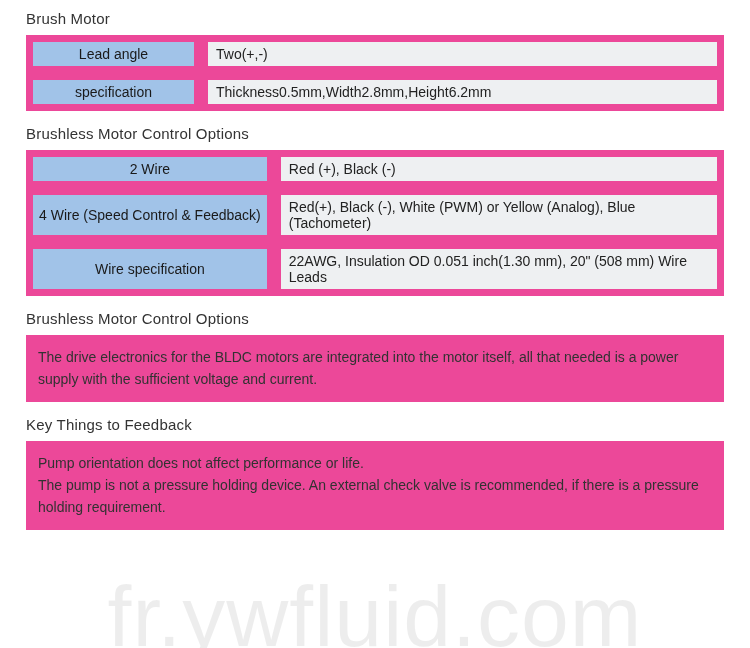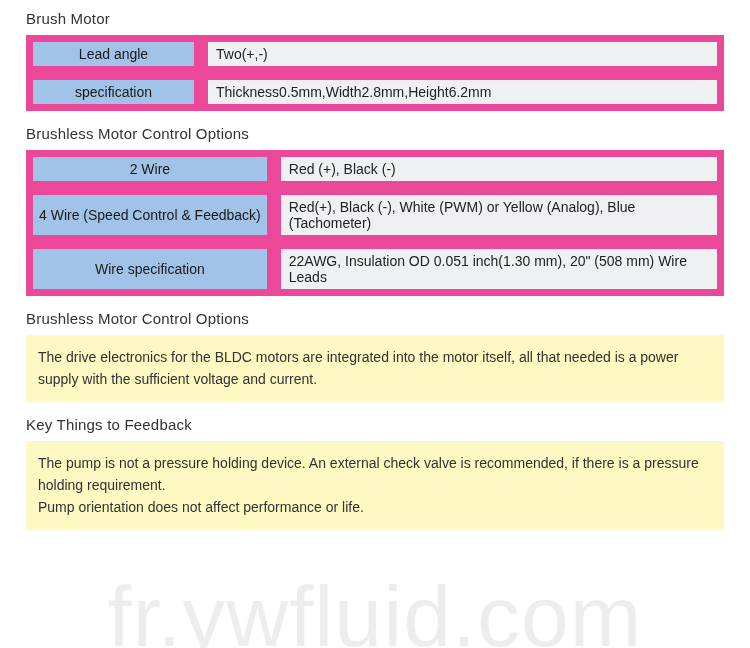"The drive electronics for the" .infobox { background: #fef9c3 -> #ec4899 }
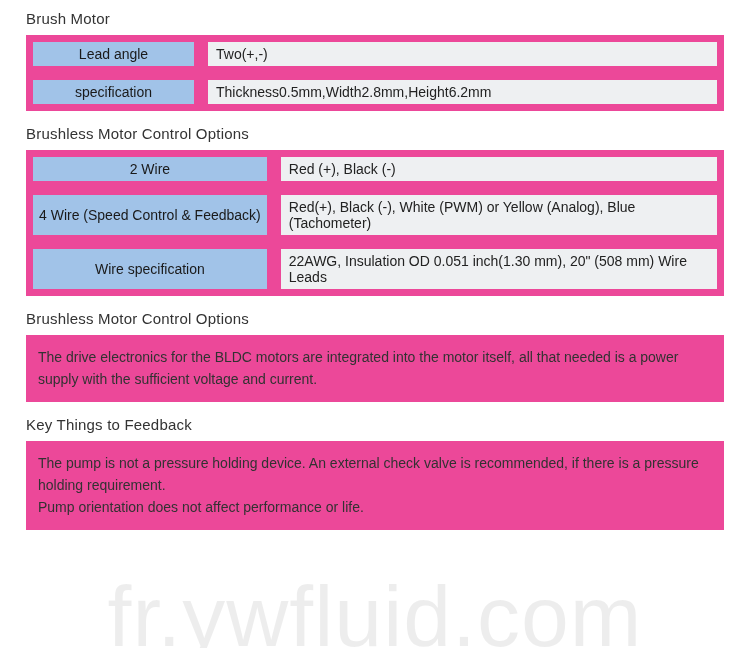"The pump is not a" div { order: before "Pump orientation does not affect" -> after "Pump orientation does not affect" }
